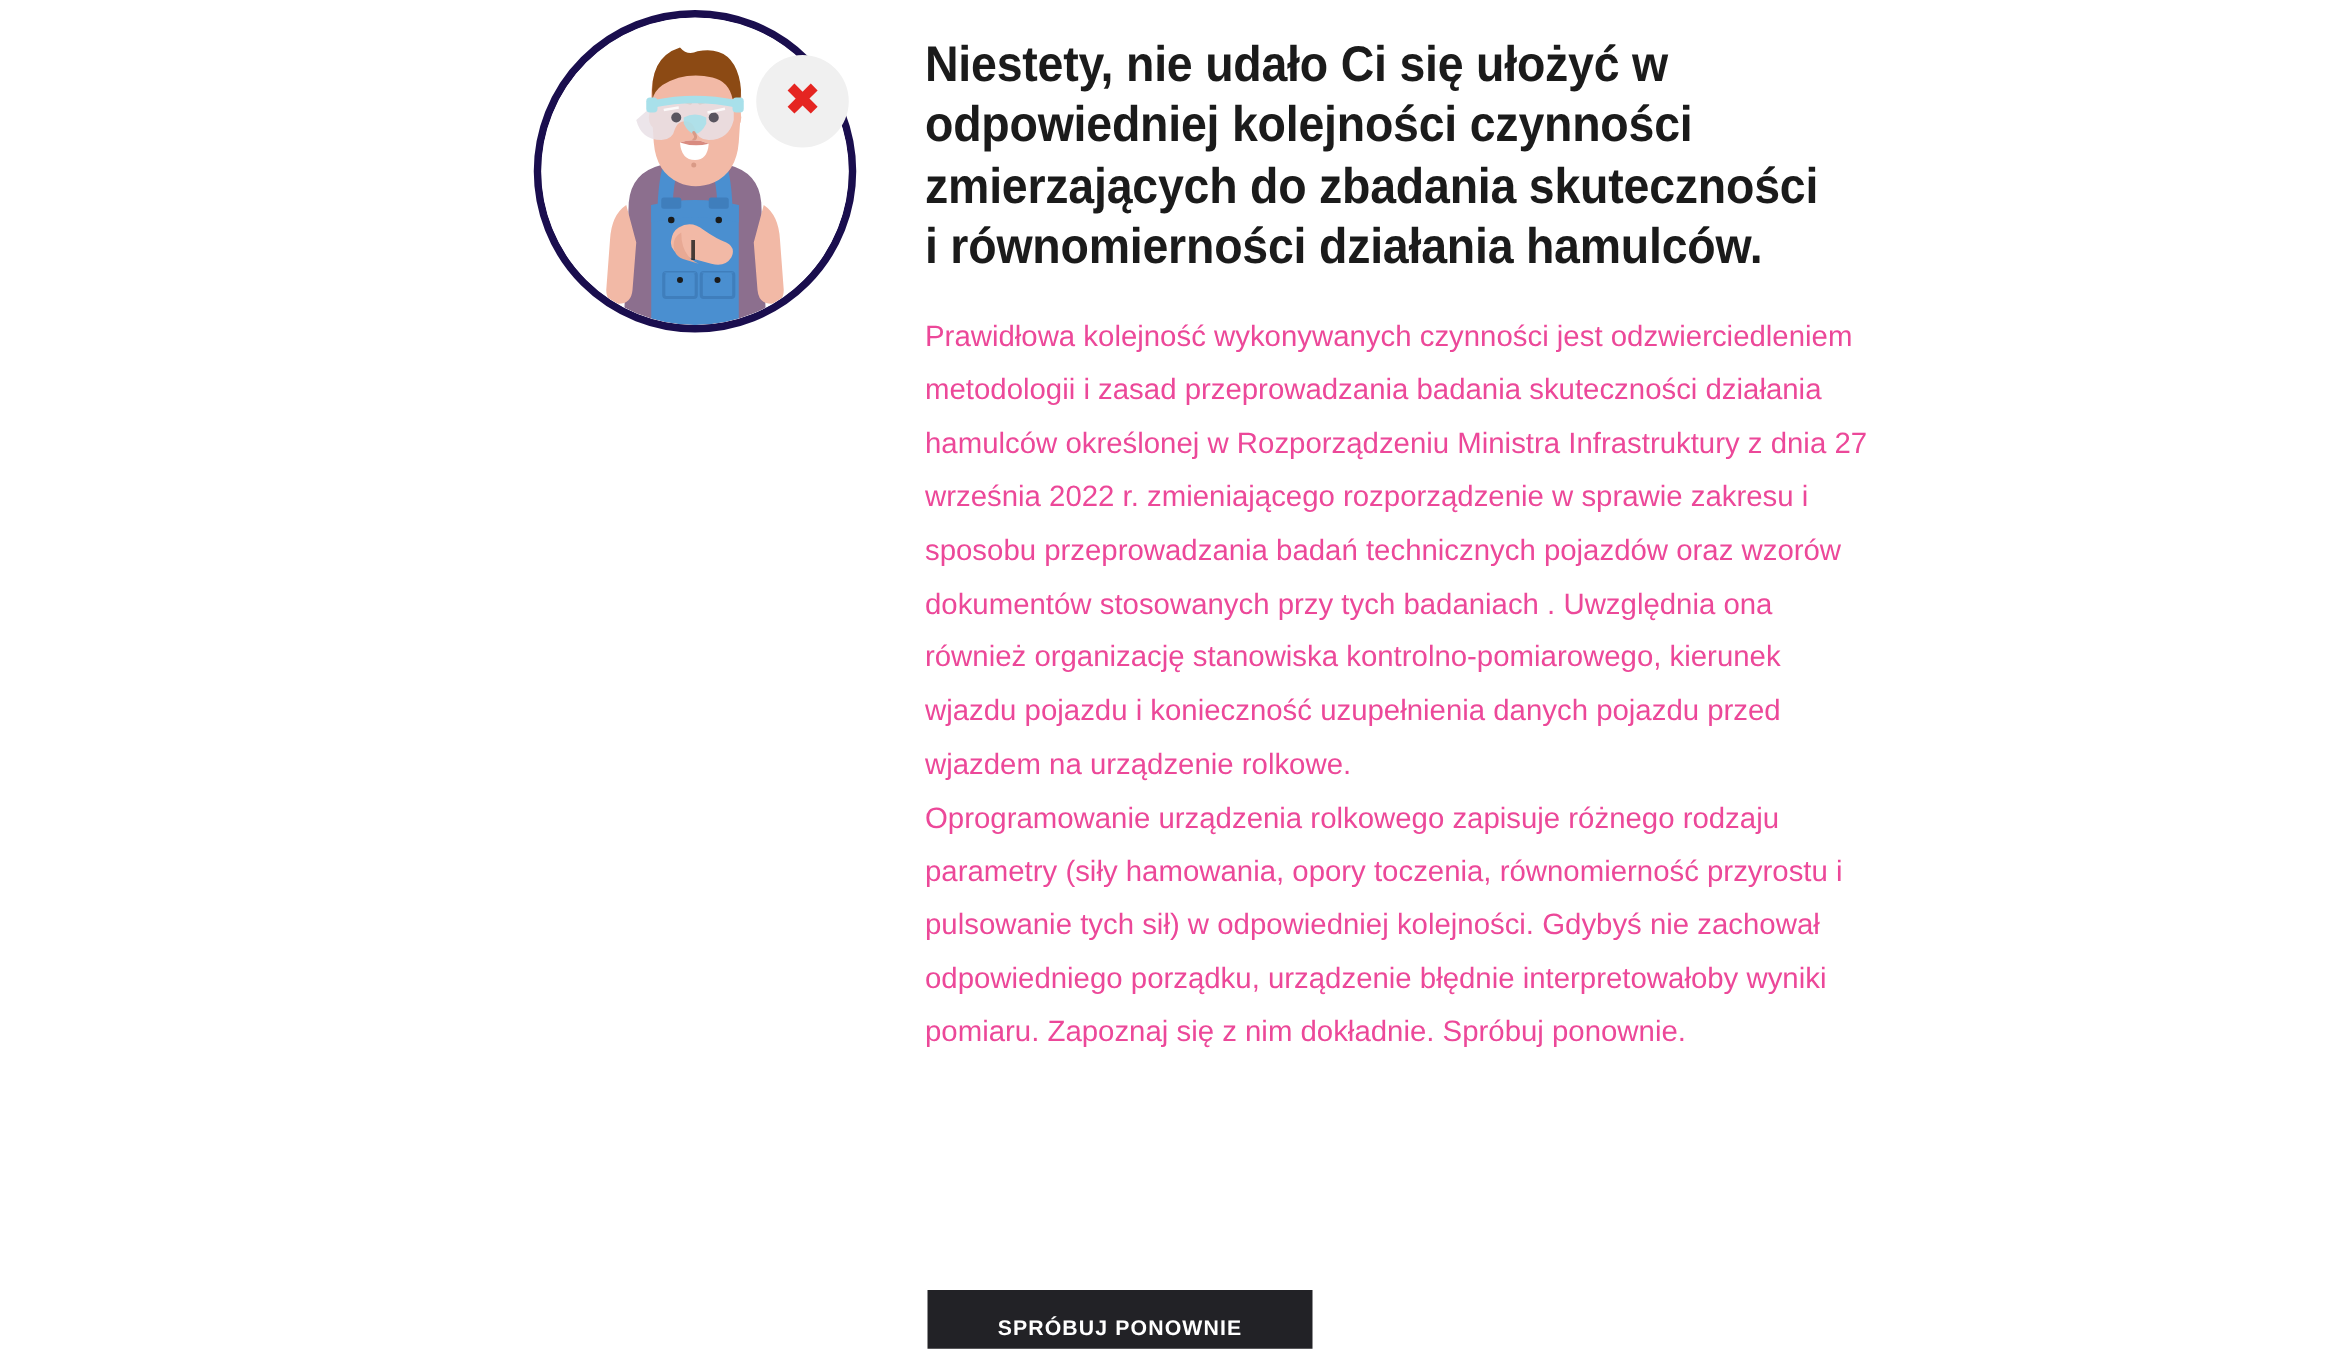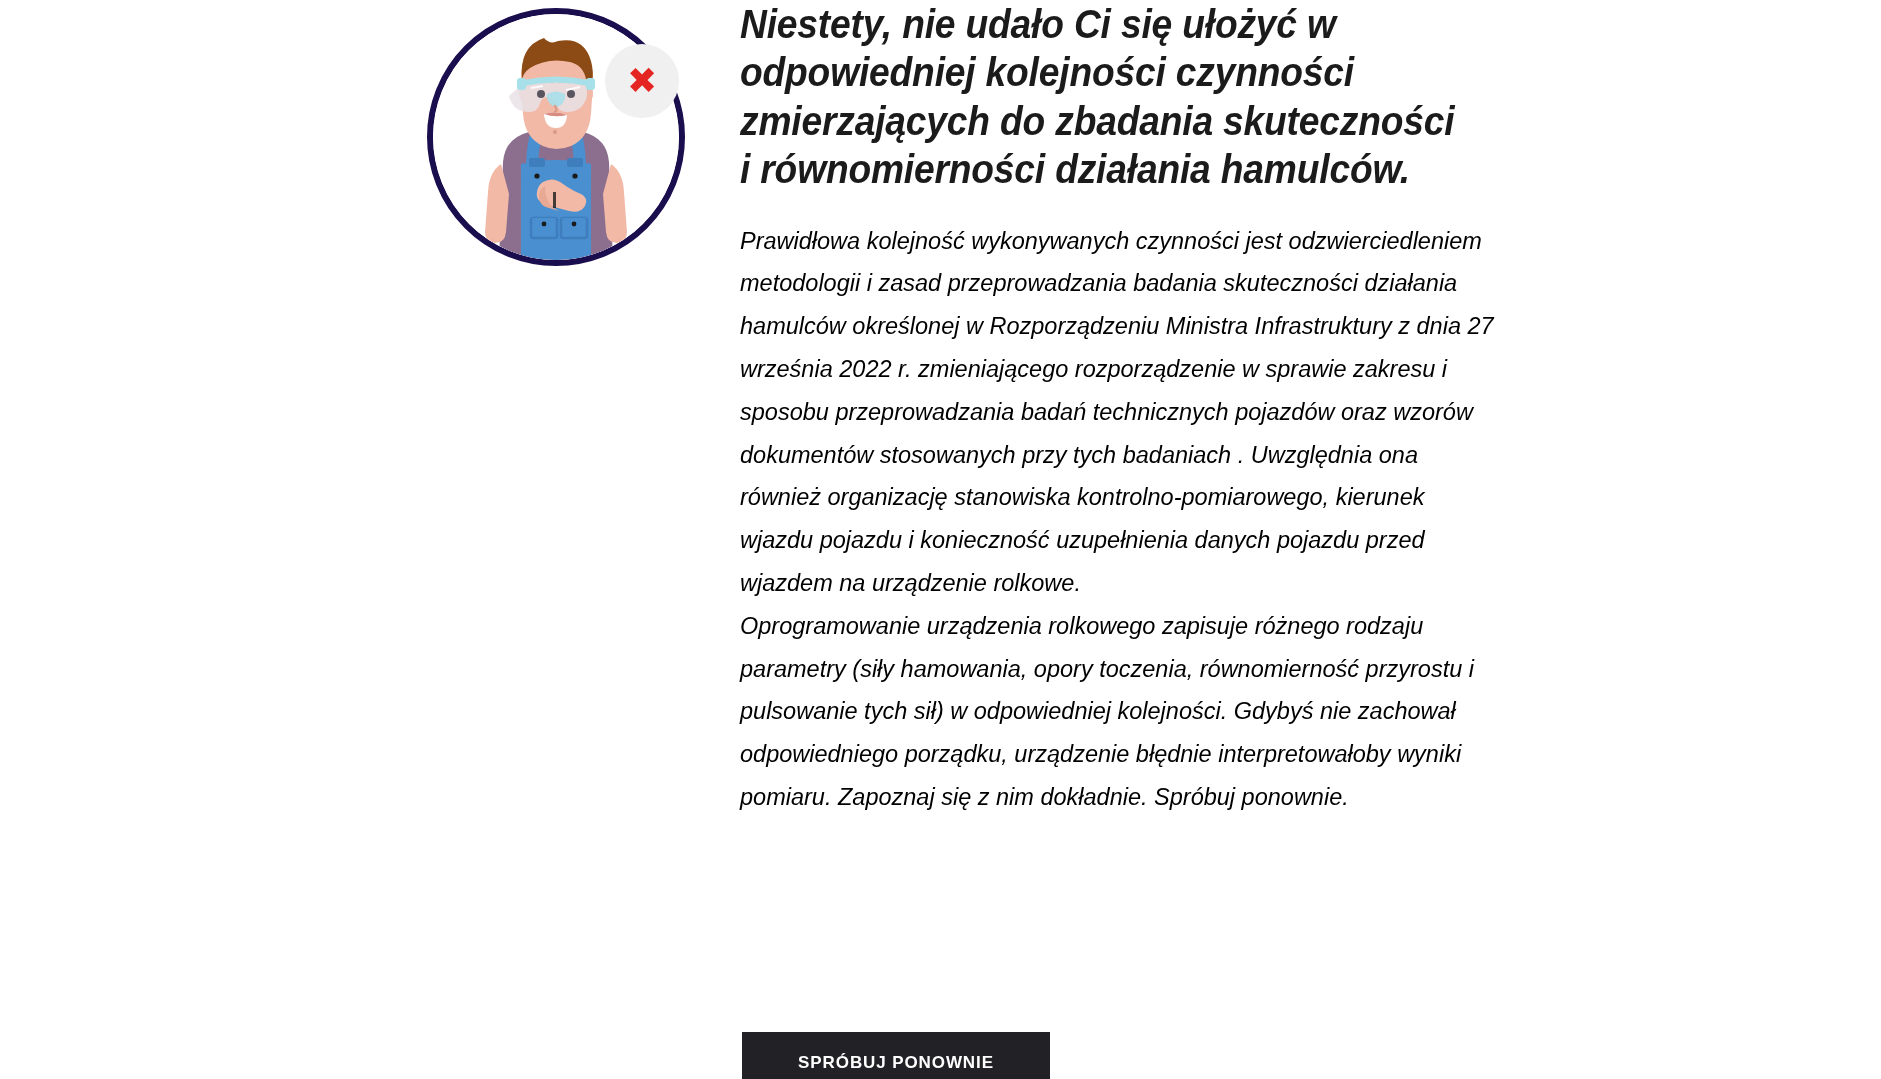"Niestety, nie udało Ci się" .text-col { font-style: italic -> none; padding-top: 0 -> 28px }
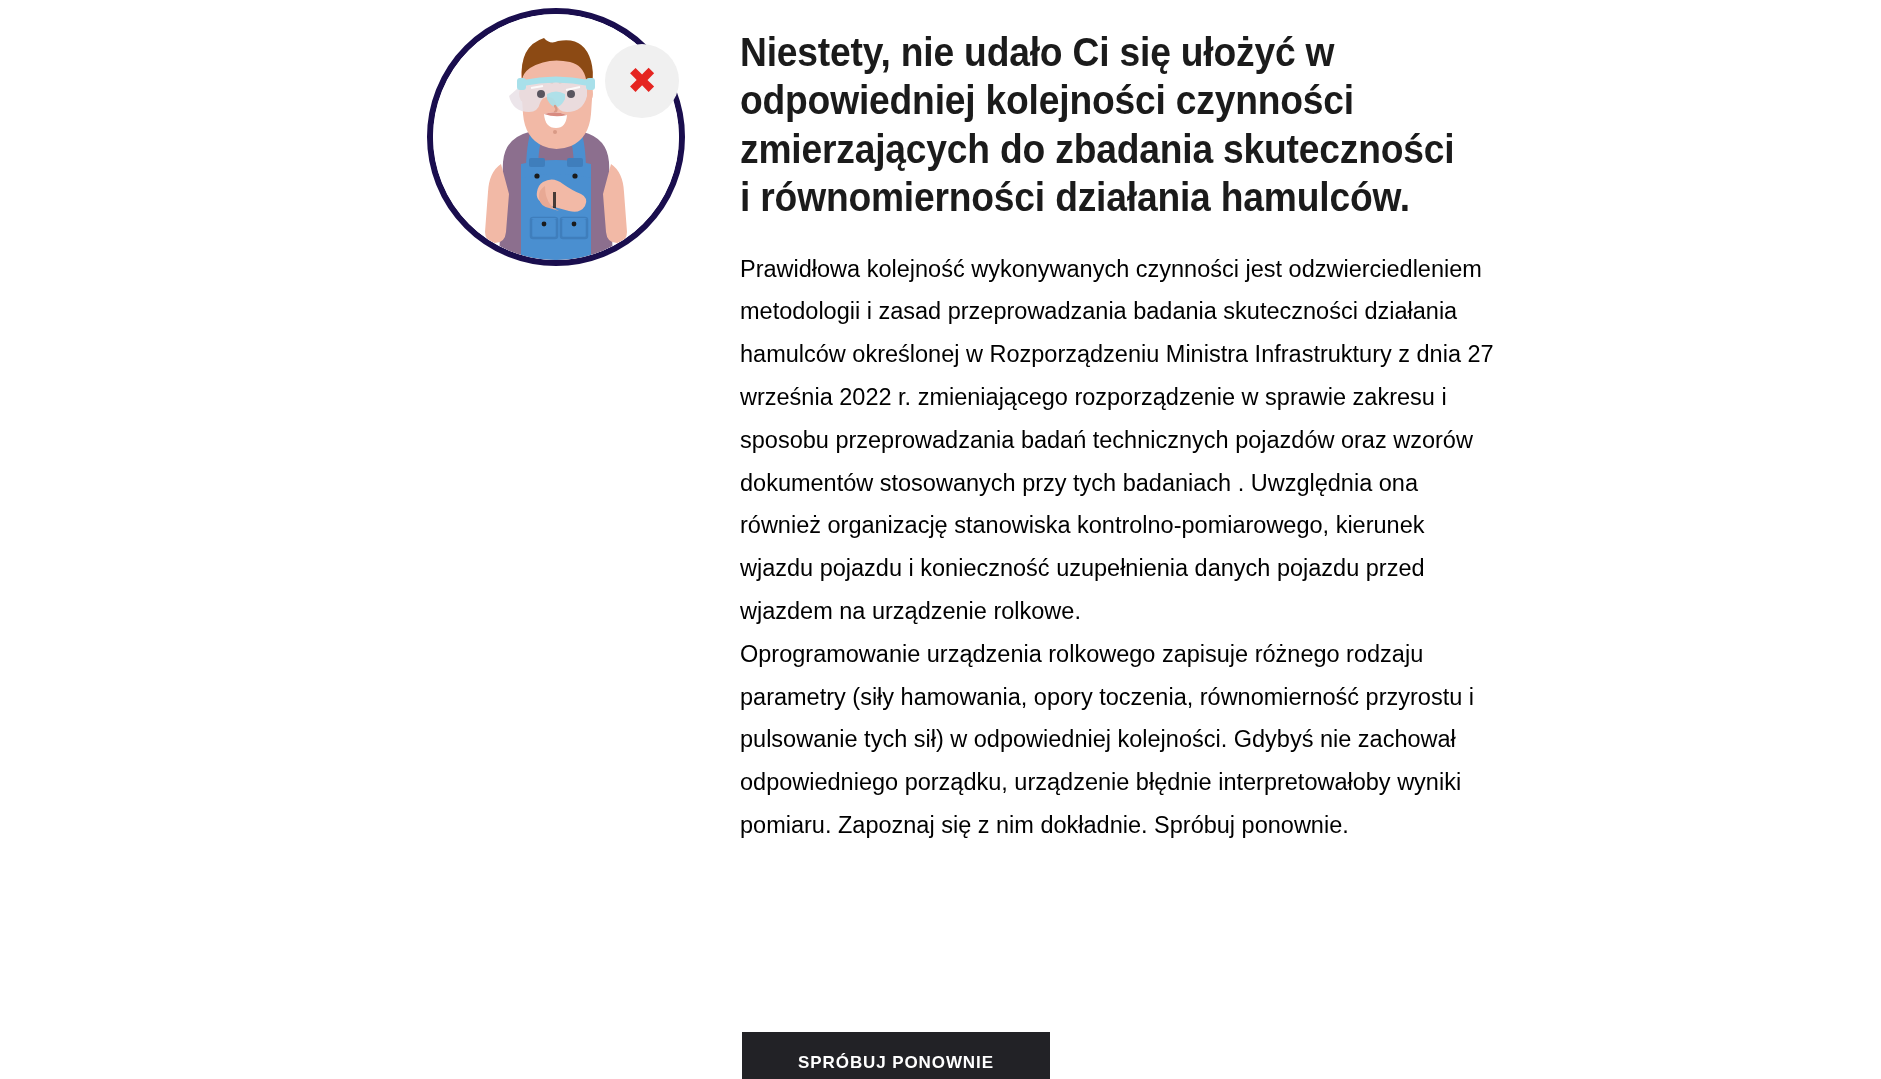"Prawidłowa kolejność wykonywanych" .body-copy { color: #000000 -> #ec4899 }
